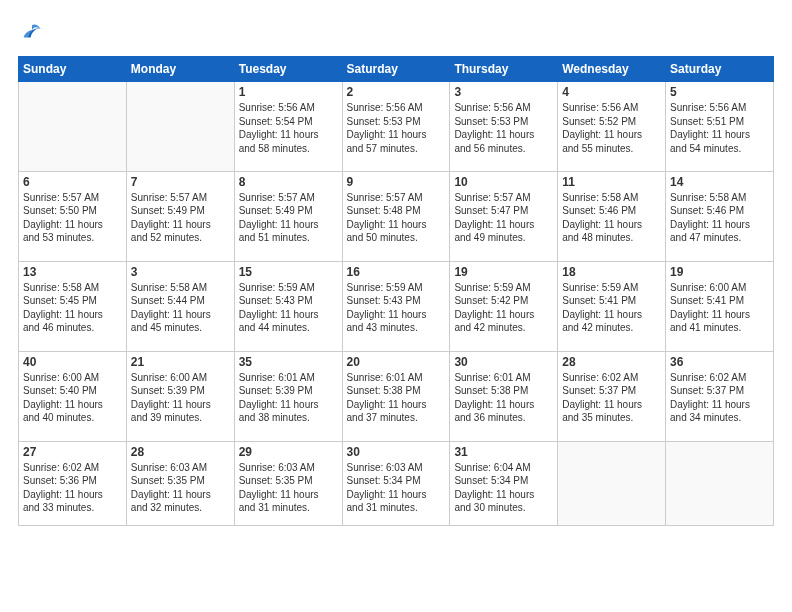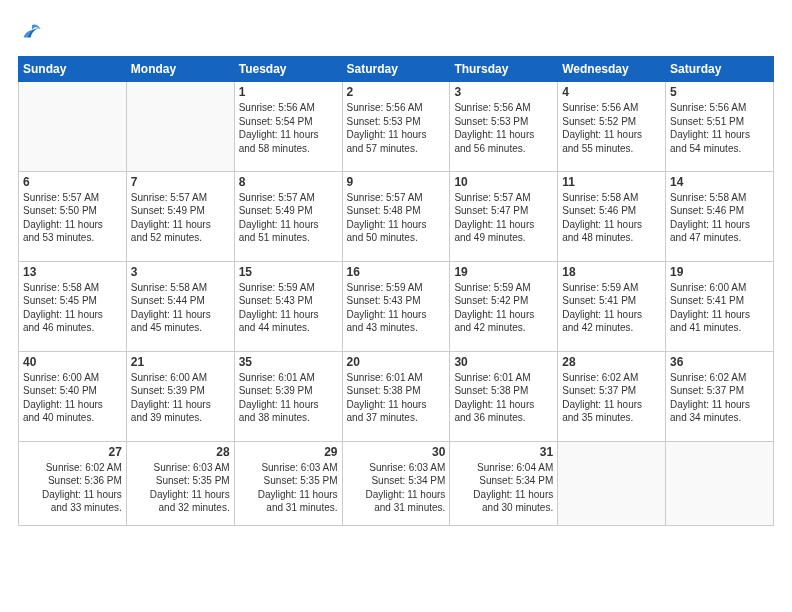"27" tr.week-row-last td { text-align: right -> none }
